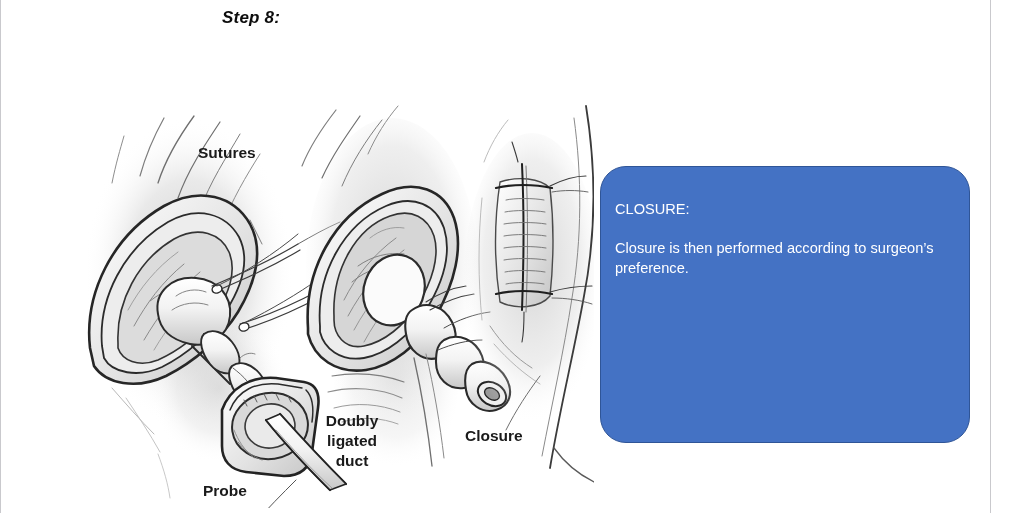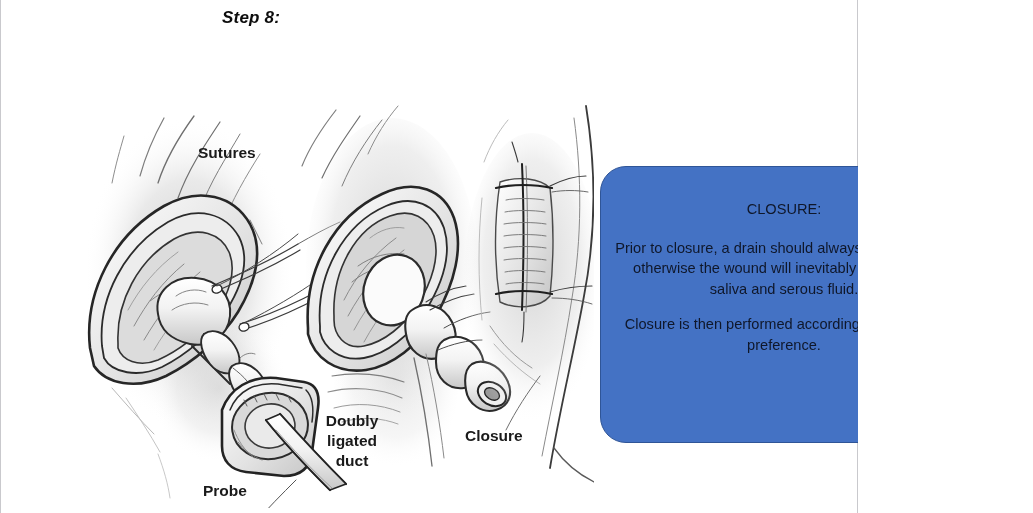"Step 8:" #slide { text-align: center -> none; width: 858px -> 991px }
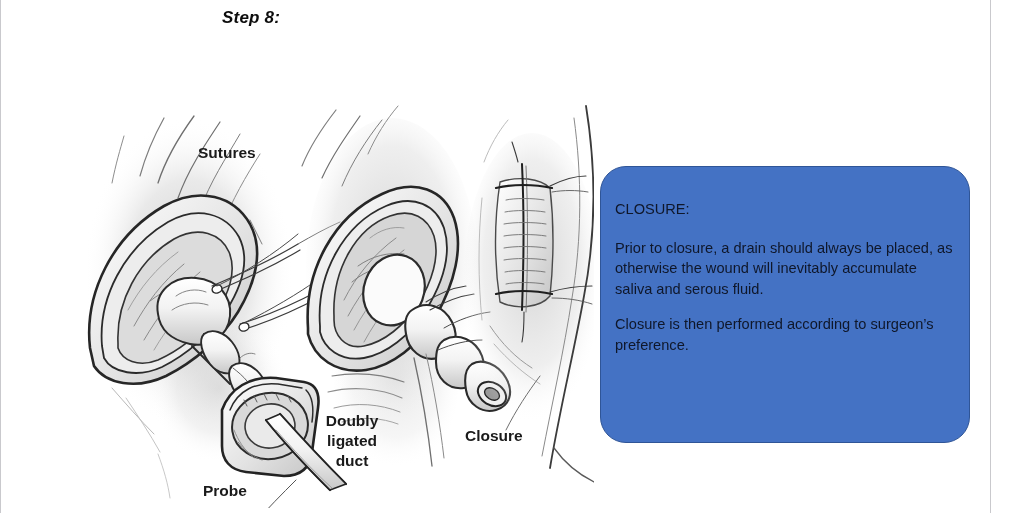"CLOSURE:" #closure-callout p { color: #0f172a -> #ffffff }
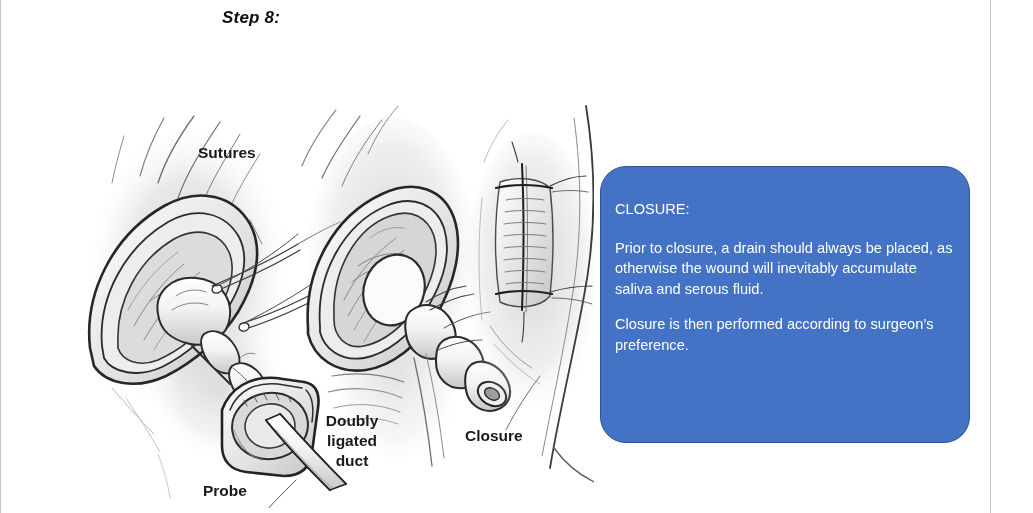"Prior to closure, a drain" p { html: <p>Prior to closure, a drain should always be placed, as otherwise the wound will inevitably accumulate saliva and serous fluid.</p> -> none }
